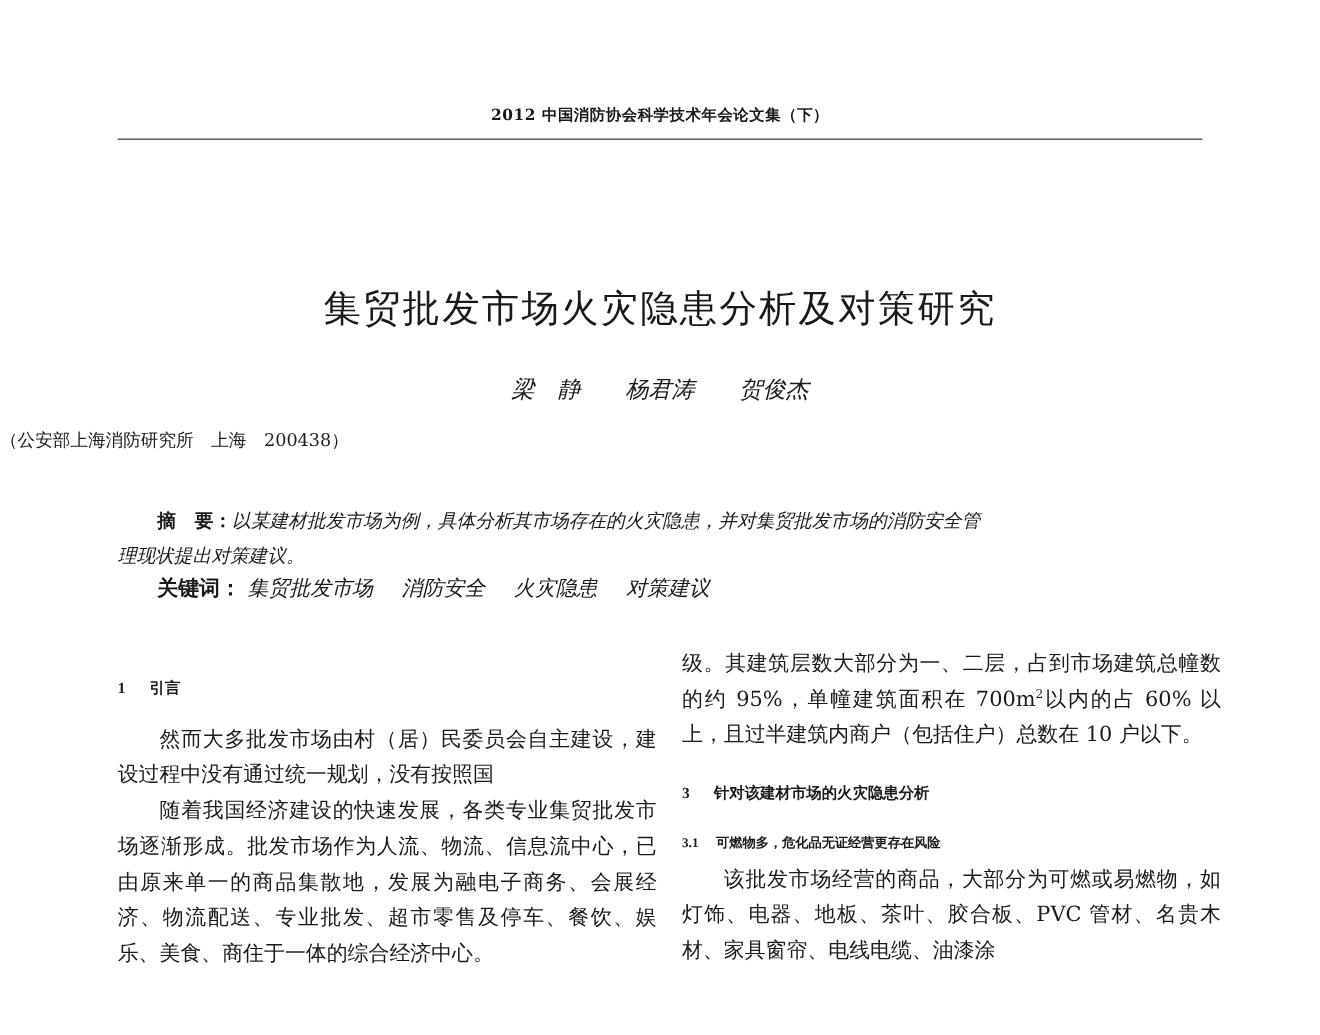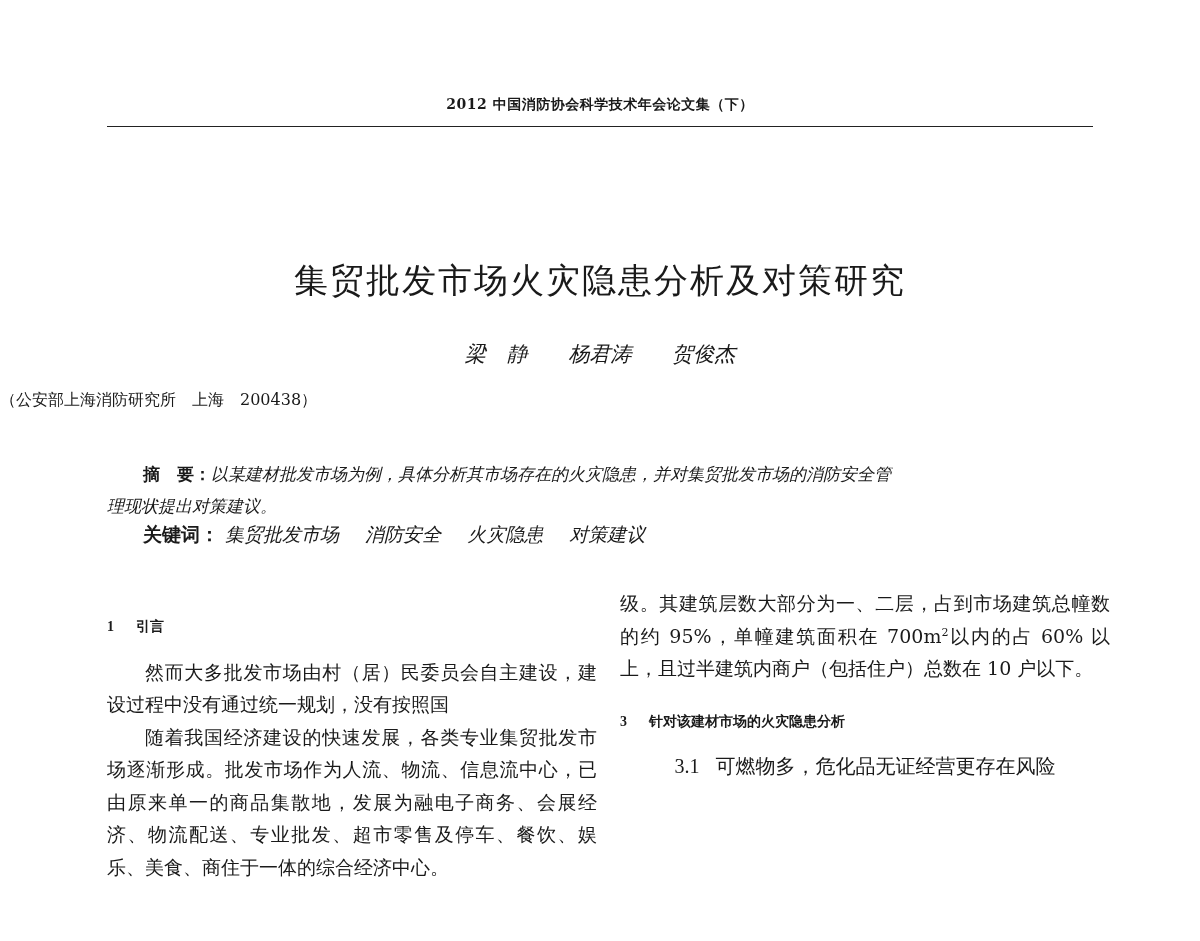"3.1 可燃物多，危化品无证经营更存在风险" .h2 { font-size: 20px -> 12px; font-weight: normal -> bold; text-align: center -> none }
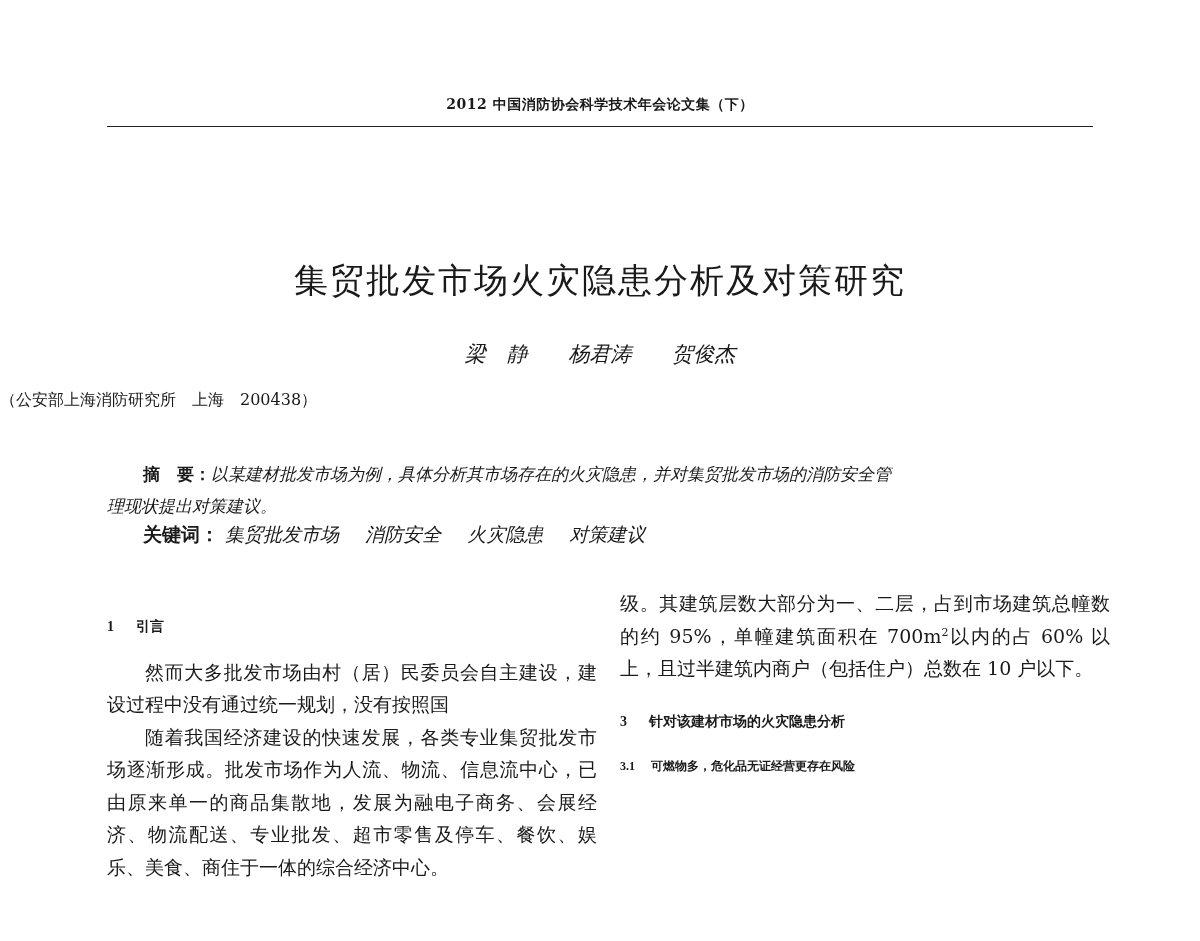"该批发市场经营的商品，大部分为可燃或易燃物，如灯饰、电器、地板、茶叶、胶合板、P" p.p-indent { html: none -> <p>该批发市场经营的商品，大部分为可燃或易燃物，如灯饰、电器、地板、茶叶、胶合板、PVC 管材、名贵木材、家具窗帘、电线电缆、油漆涂</p> }
